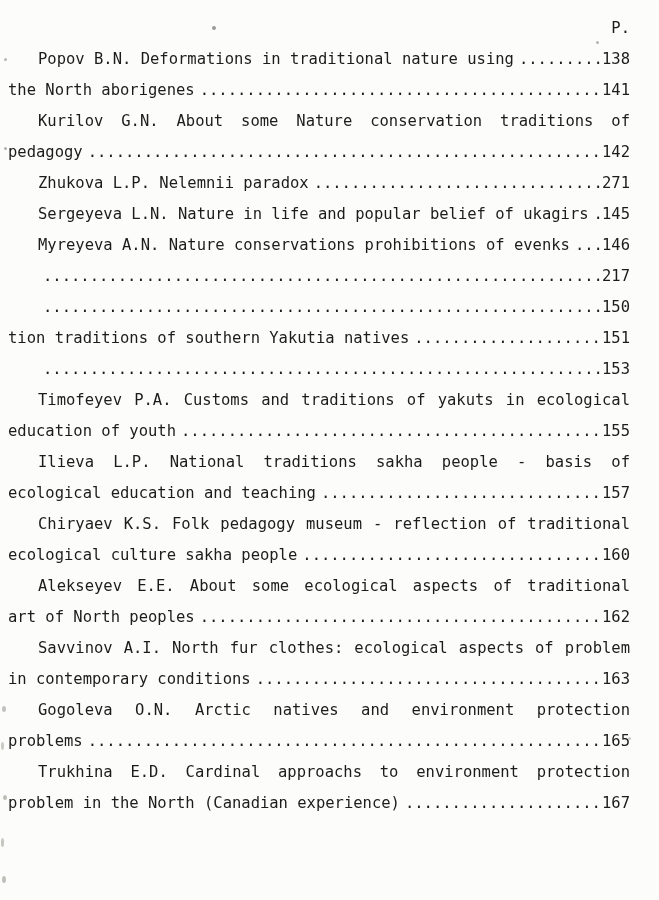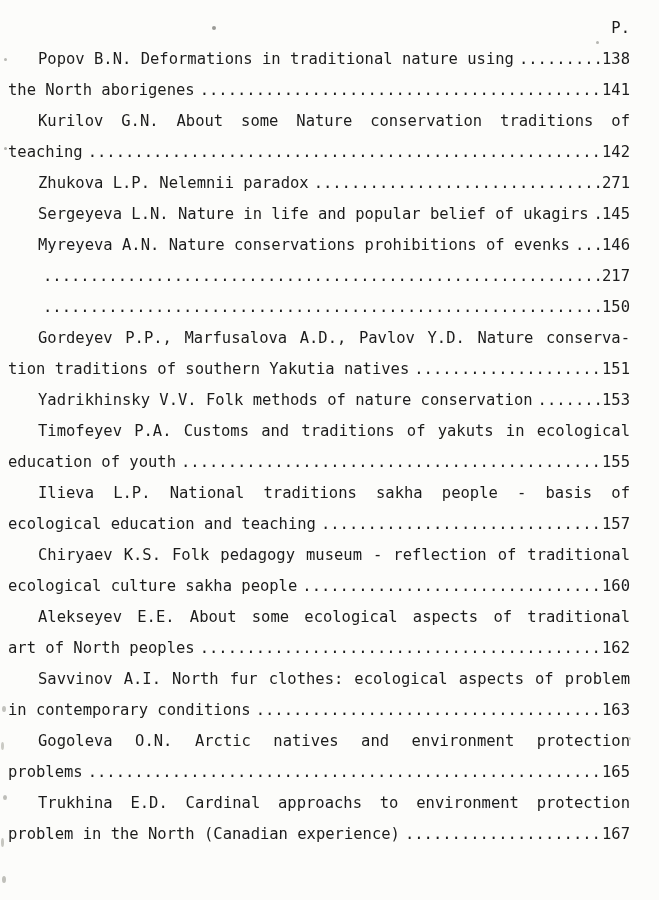"teaching" span.entry-text { text: teaching -> pedagogy }
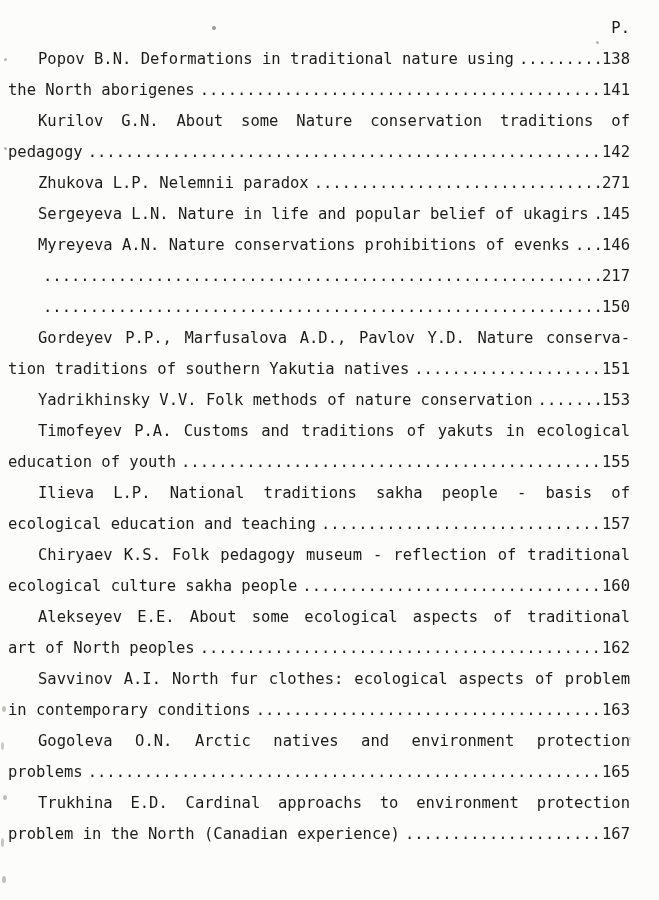"Gordeyev P.P., Marfusalova A.D., Pavlov" div.toc-line { html: <div>Gordeyev P.P., Marfusalova A.D., Pavlov Y.D. Nature conserva-</div> -> none }
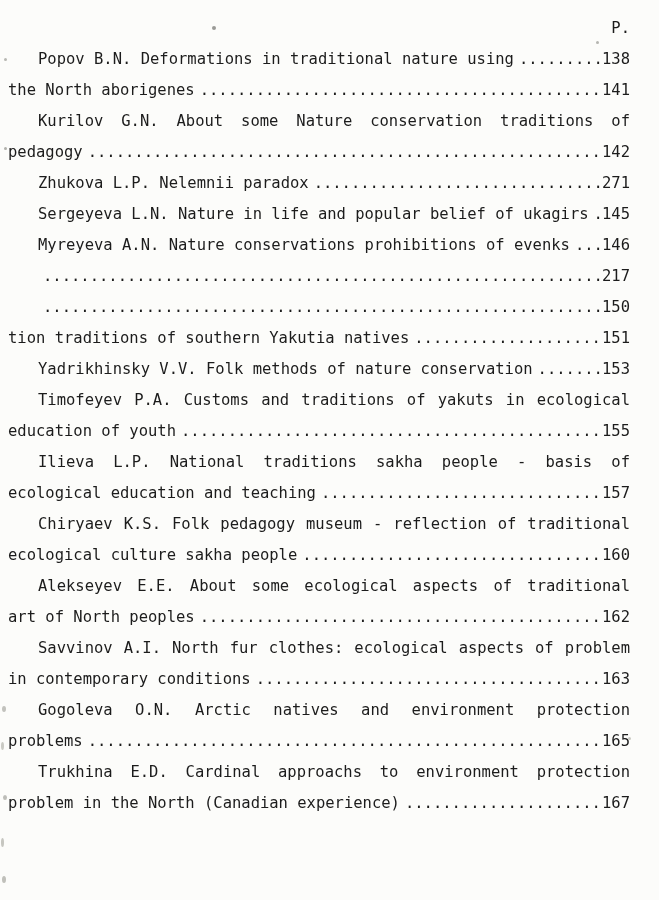"Yadrikhinsky V.V. Folk methods of" span.entry-text { html: <span>Yadrikhinsky V.V. Folk methods of nature conservation</span> -> none }
